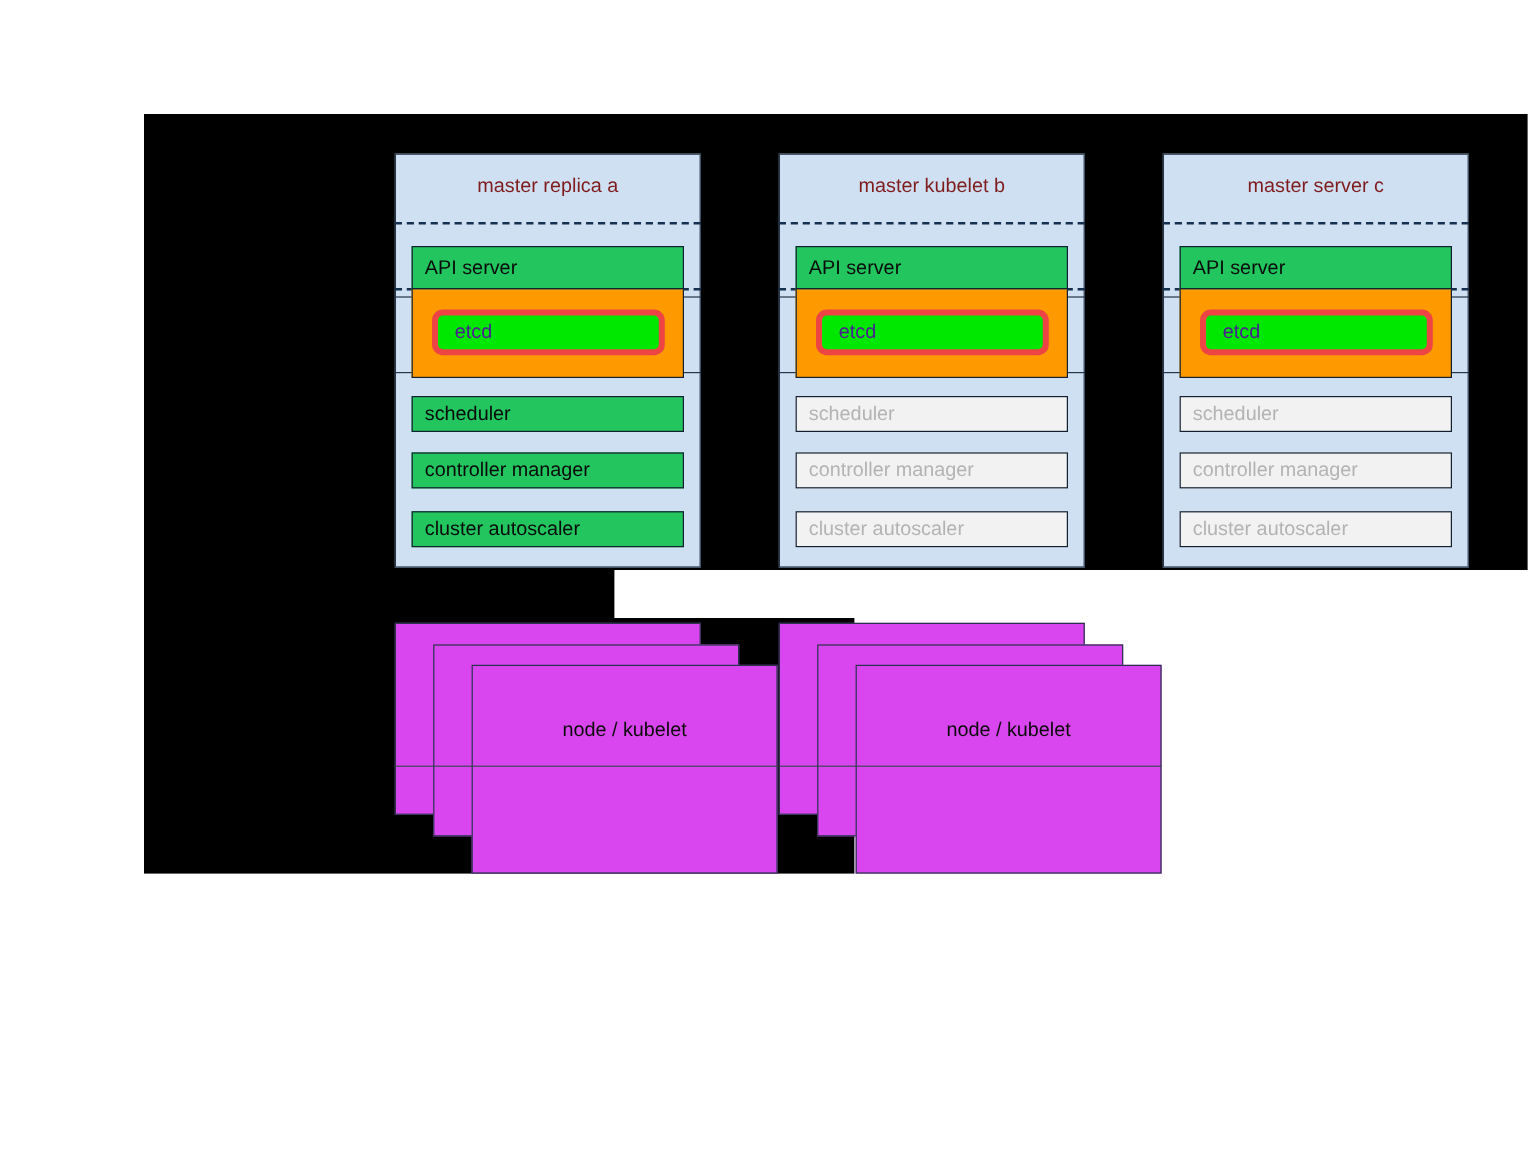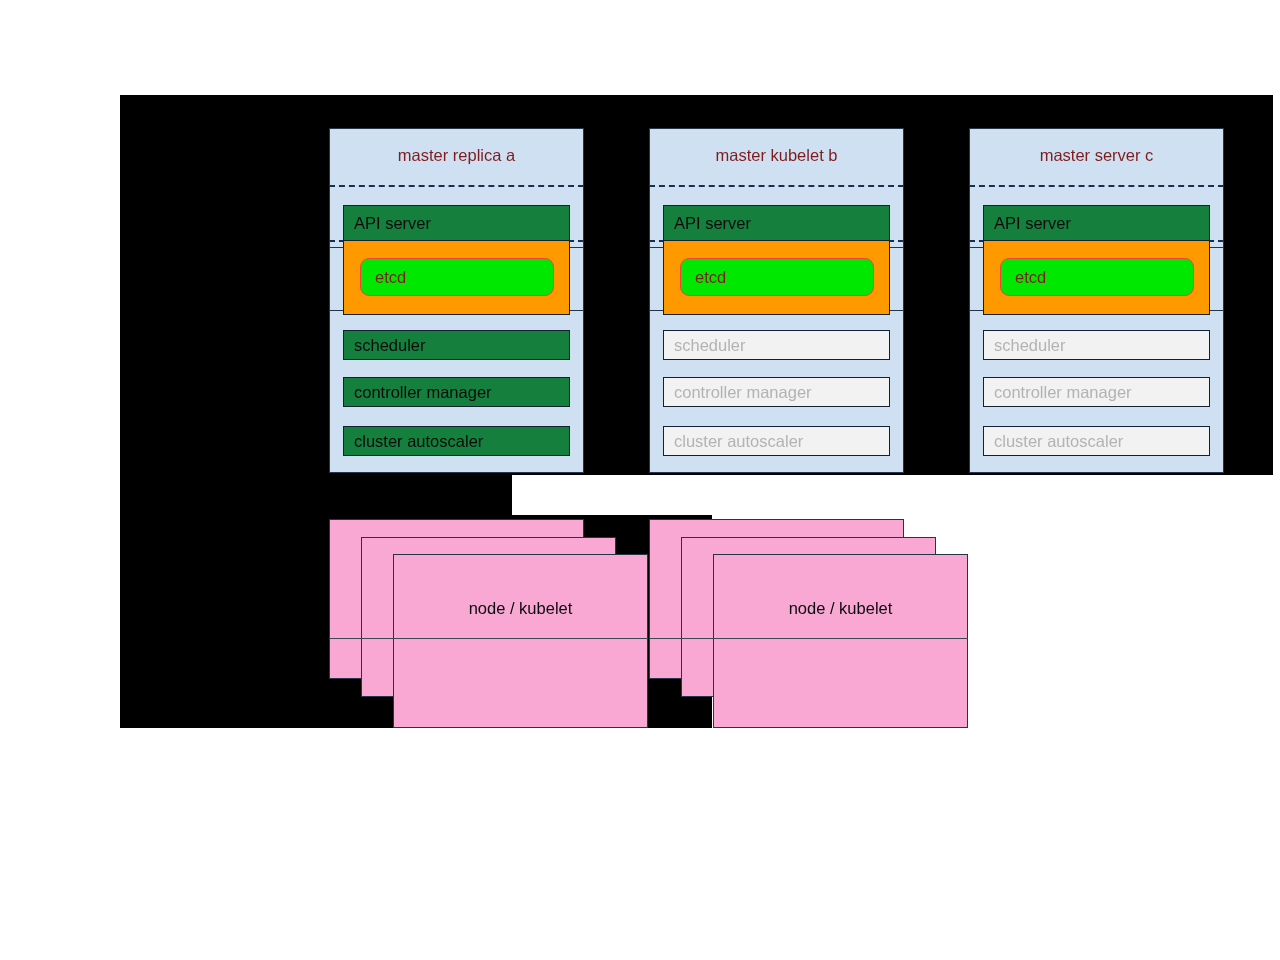"API server" .box.on { background: #15803d -> #22c55e }
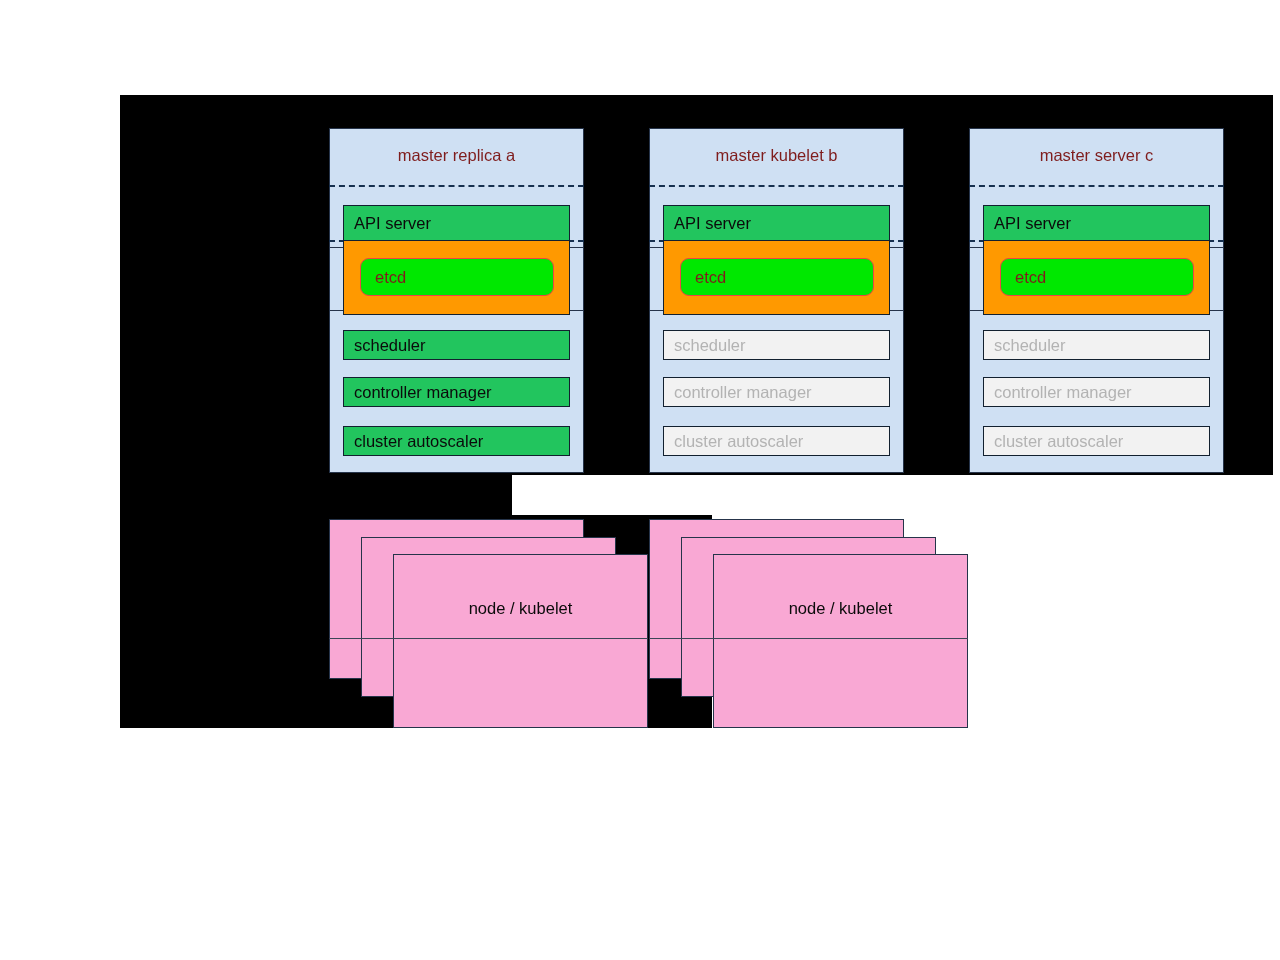"etcd" .etcd { border: 1px solid #ef4444 -> 5px solid #ef4444; color: #7f1d1d -> #4c1d95 }
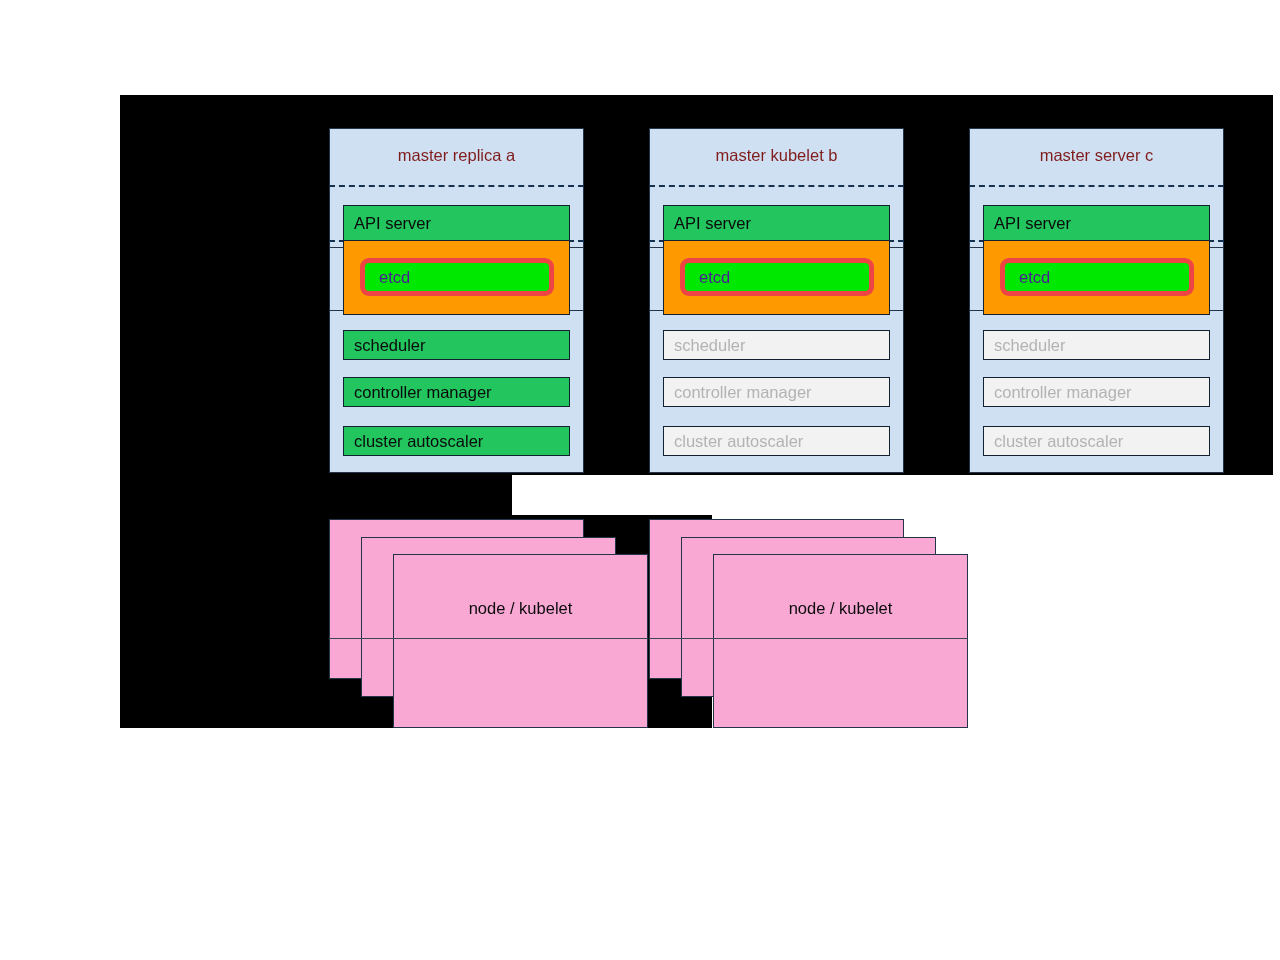"node / kubelet" .nodecard { background: #f9a8d4 -> #d946ef }
